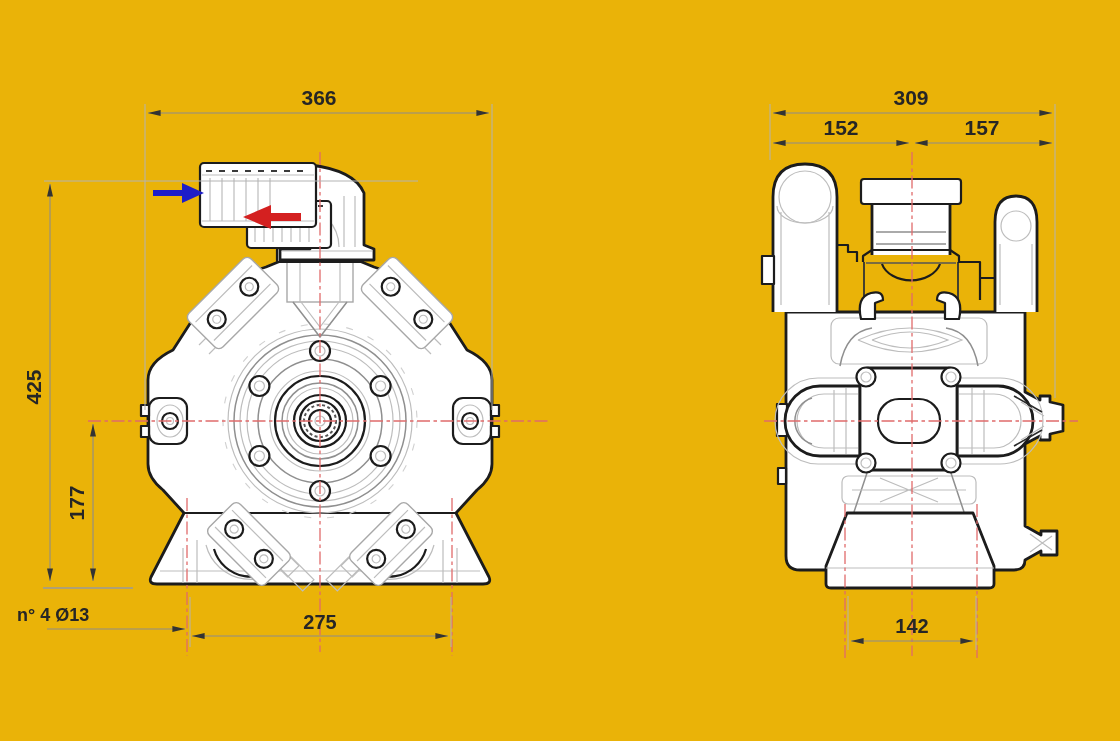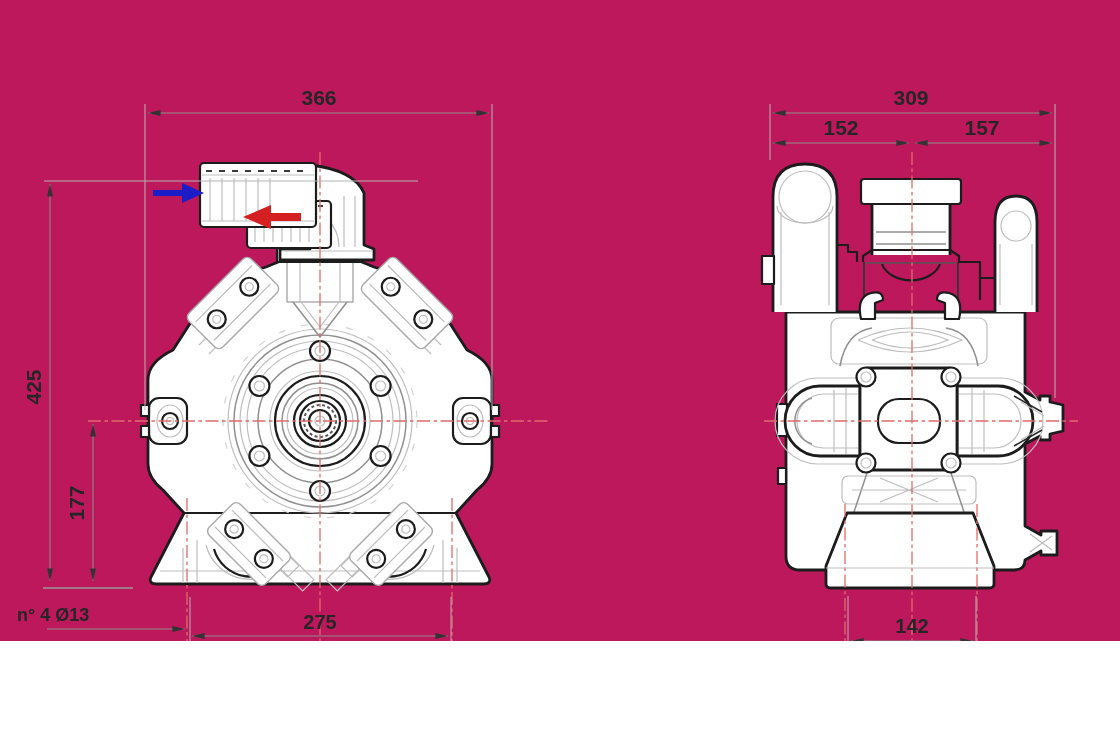"366" .stage { background: #be185d -> #eab308; height: 641px -> 741px }
